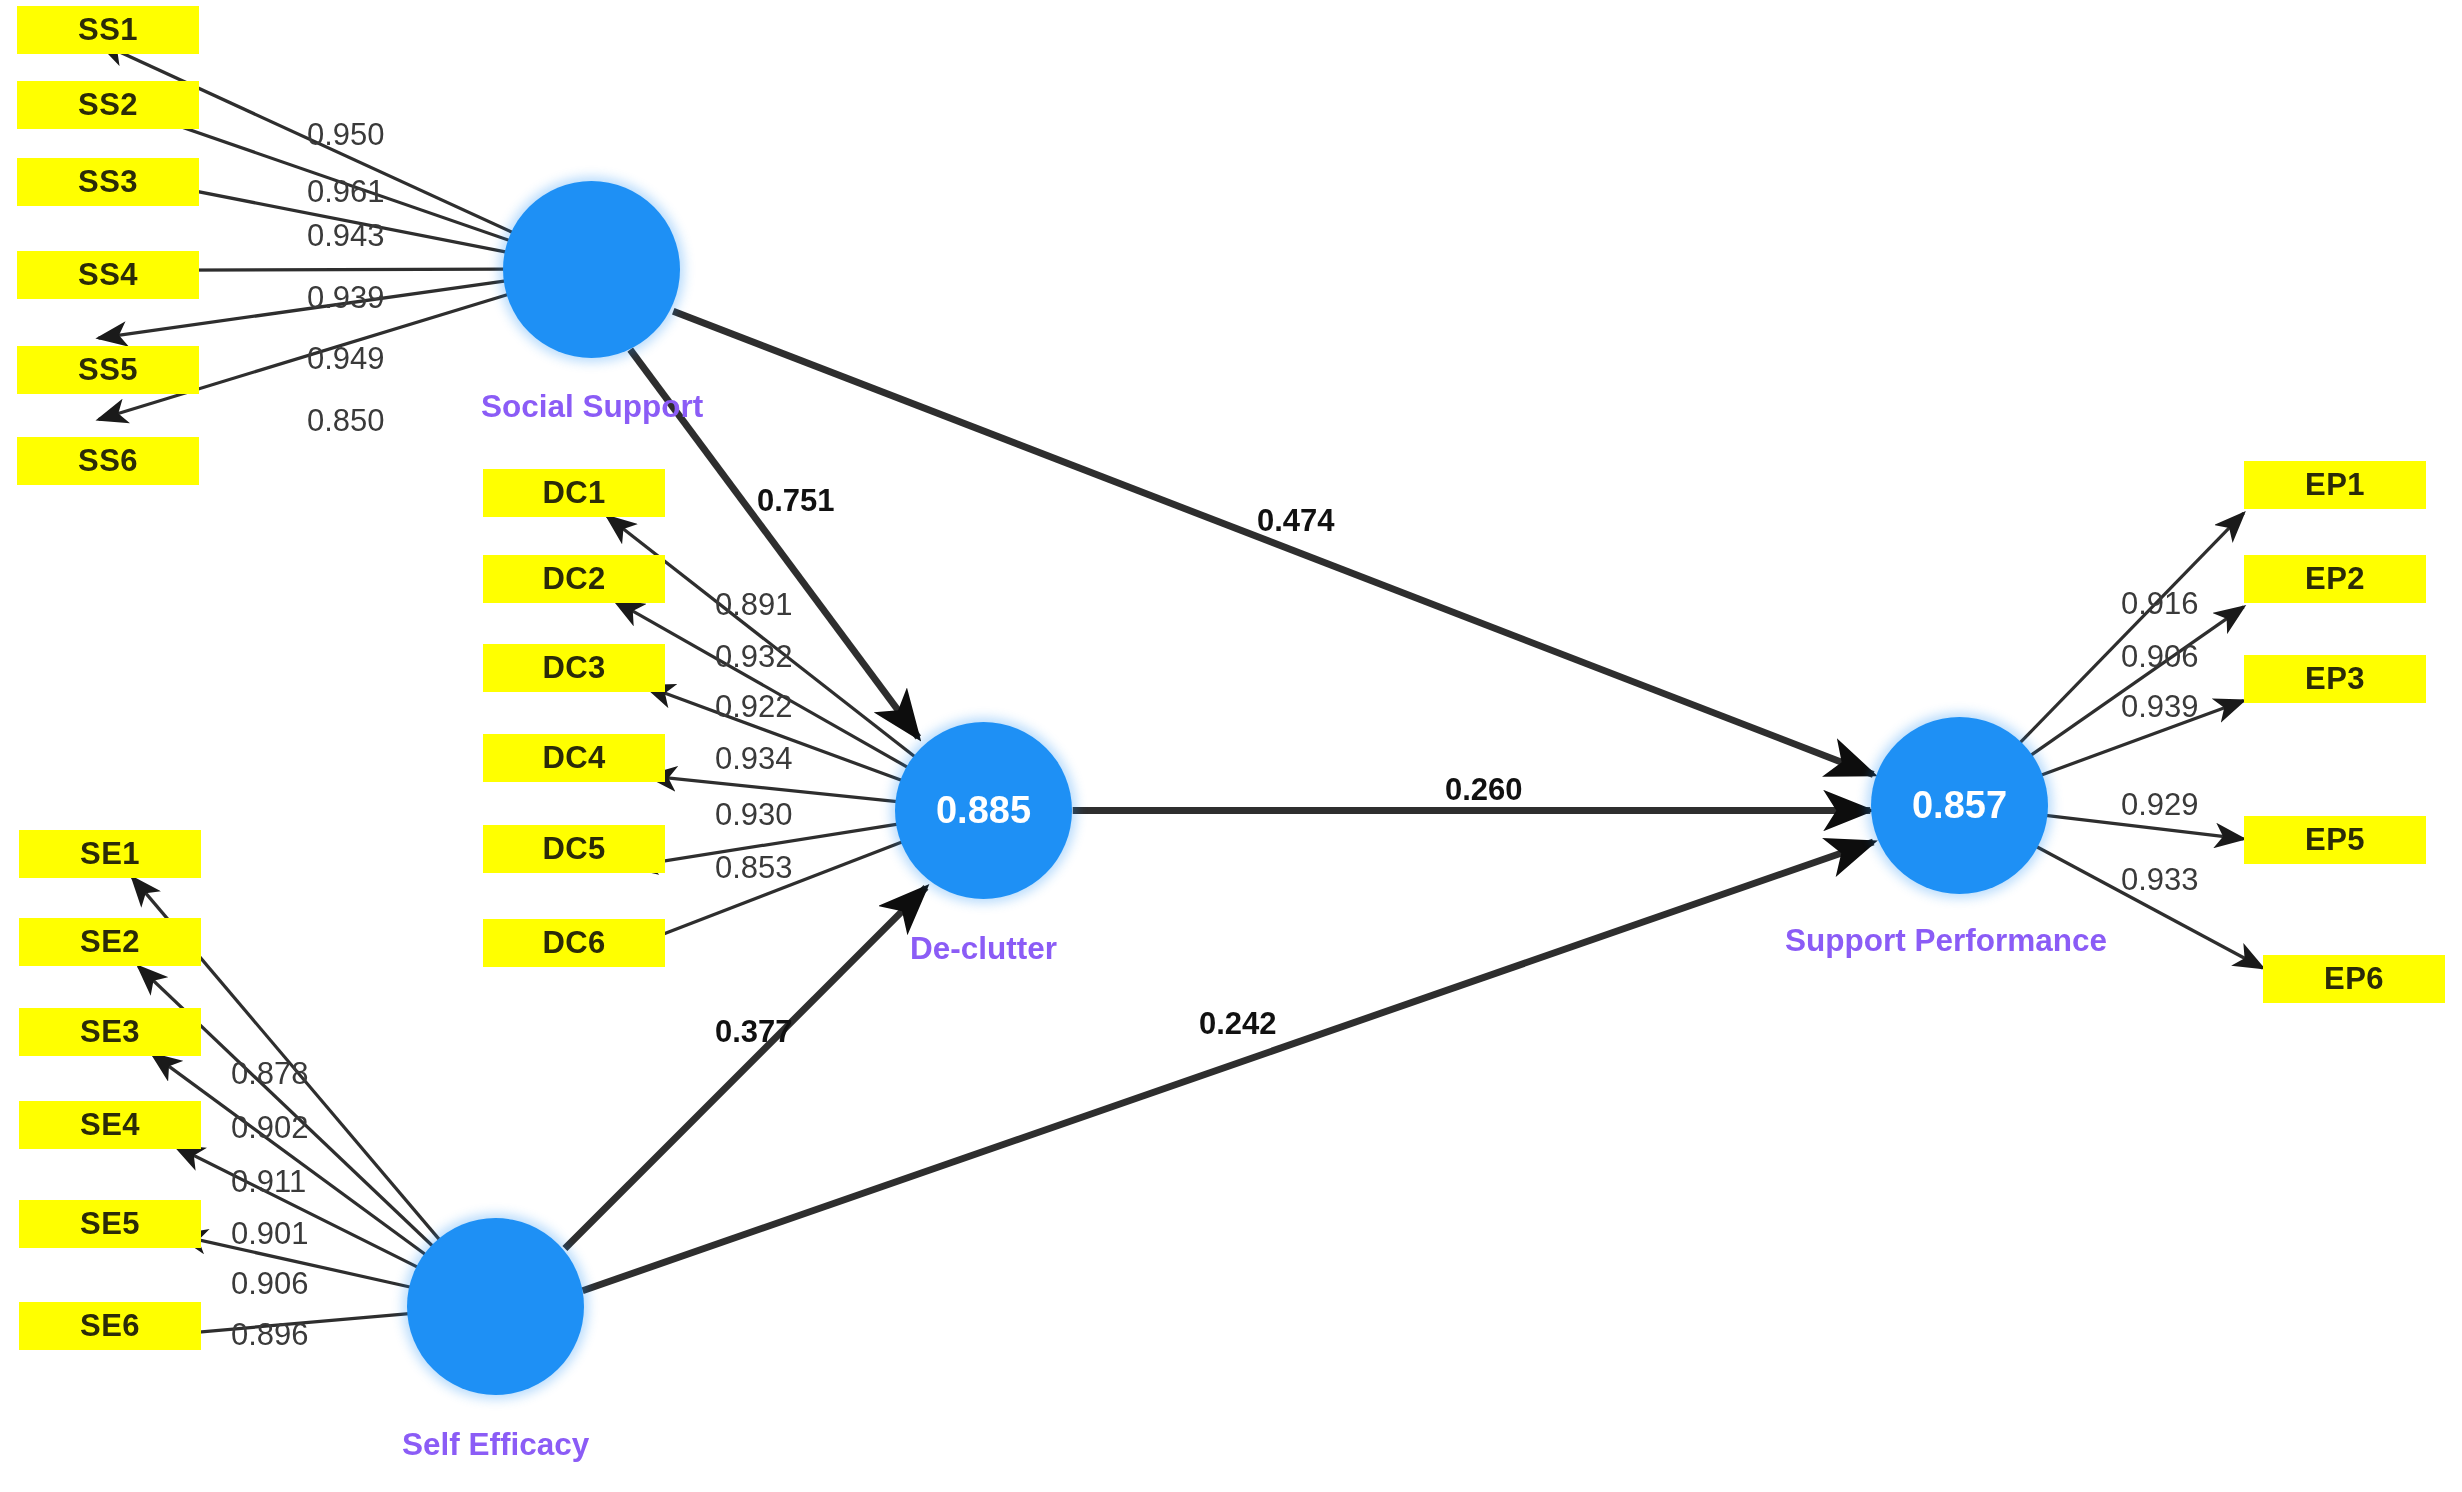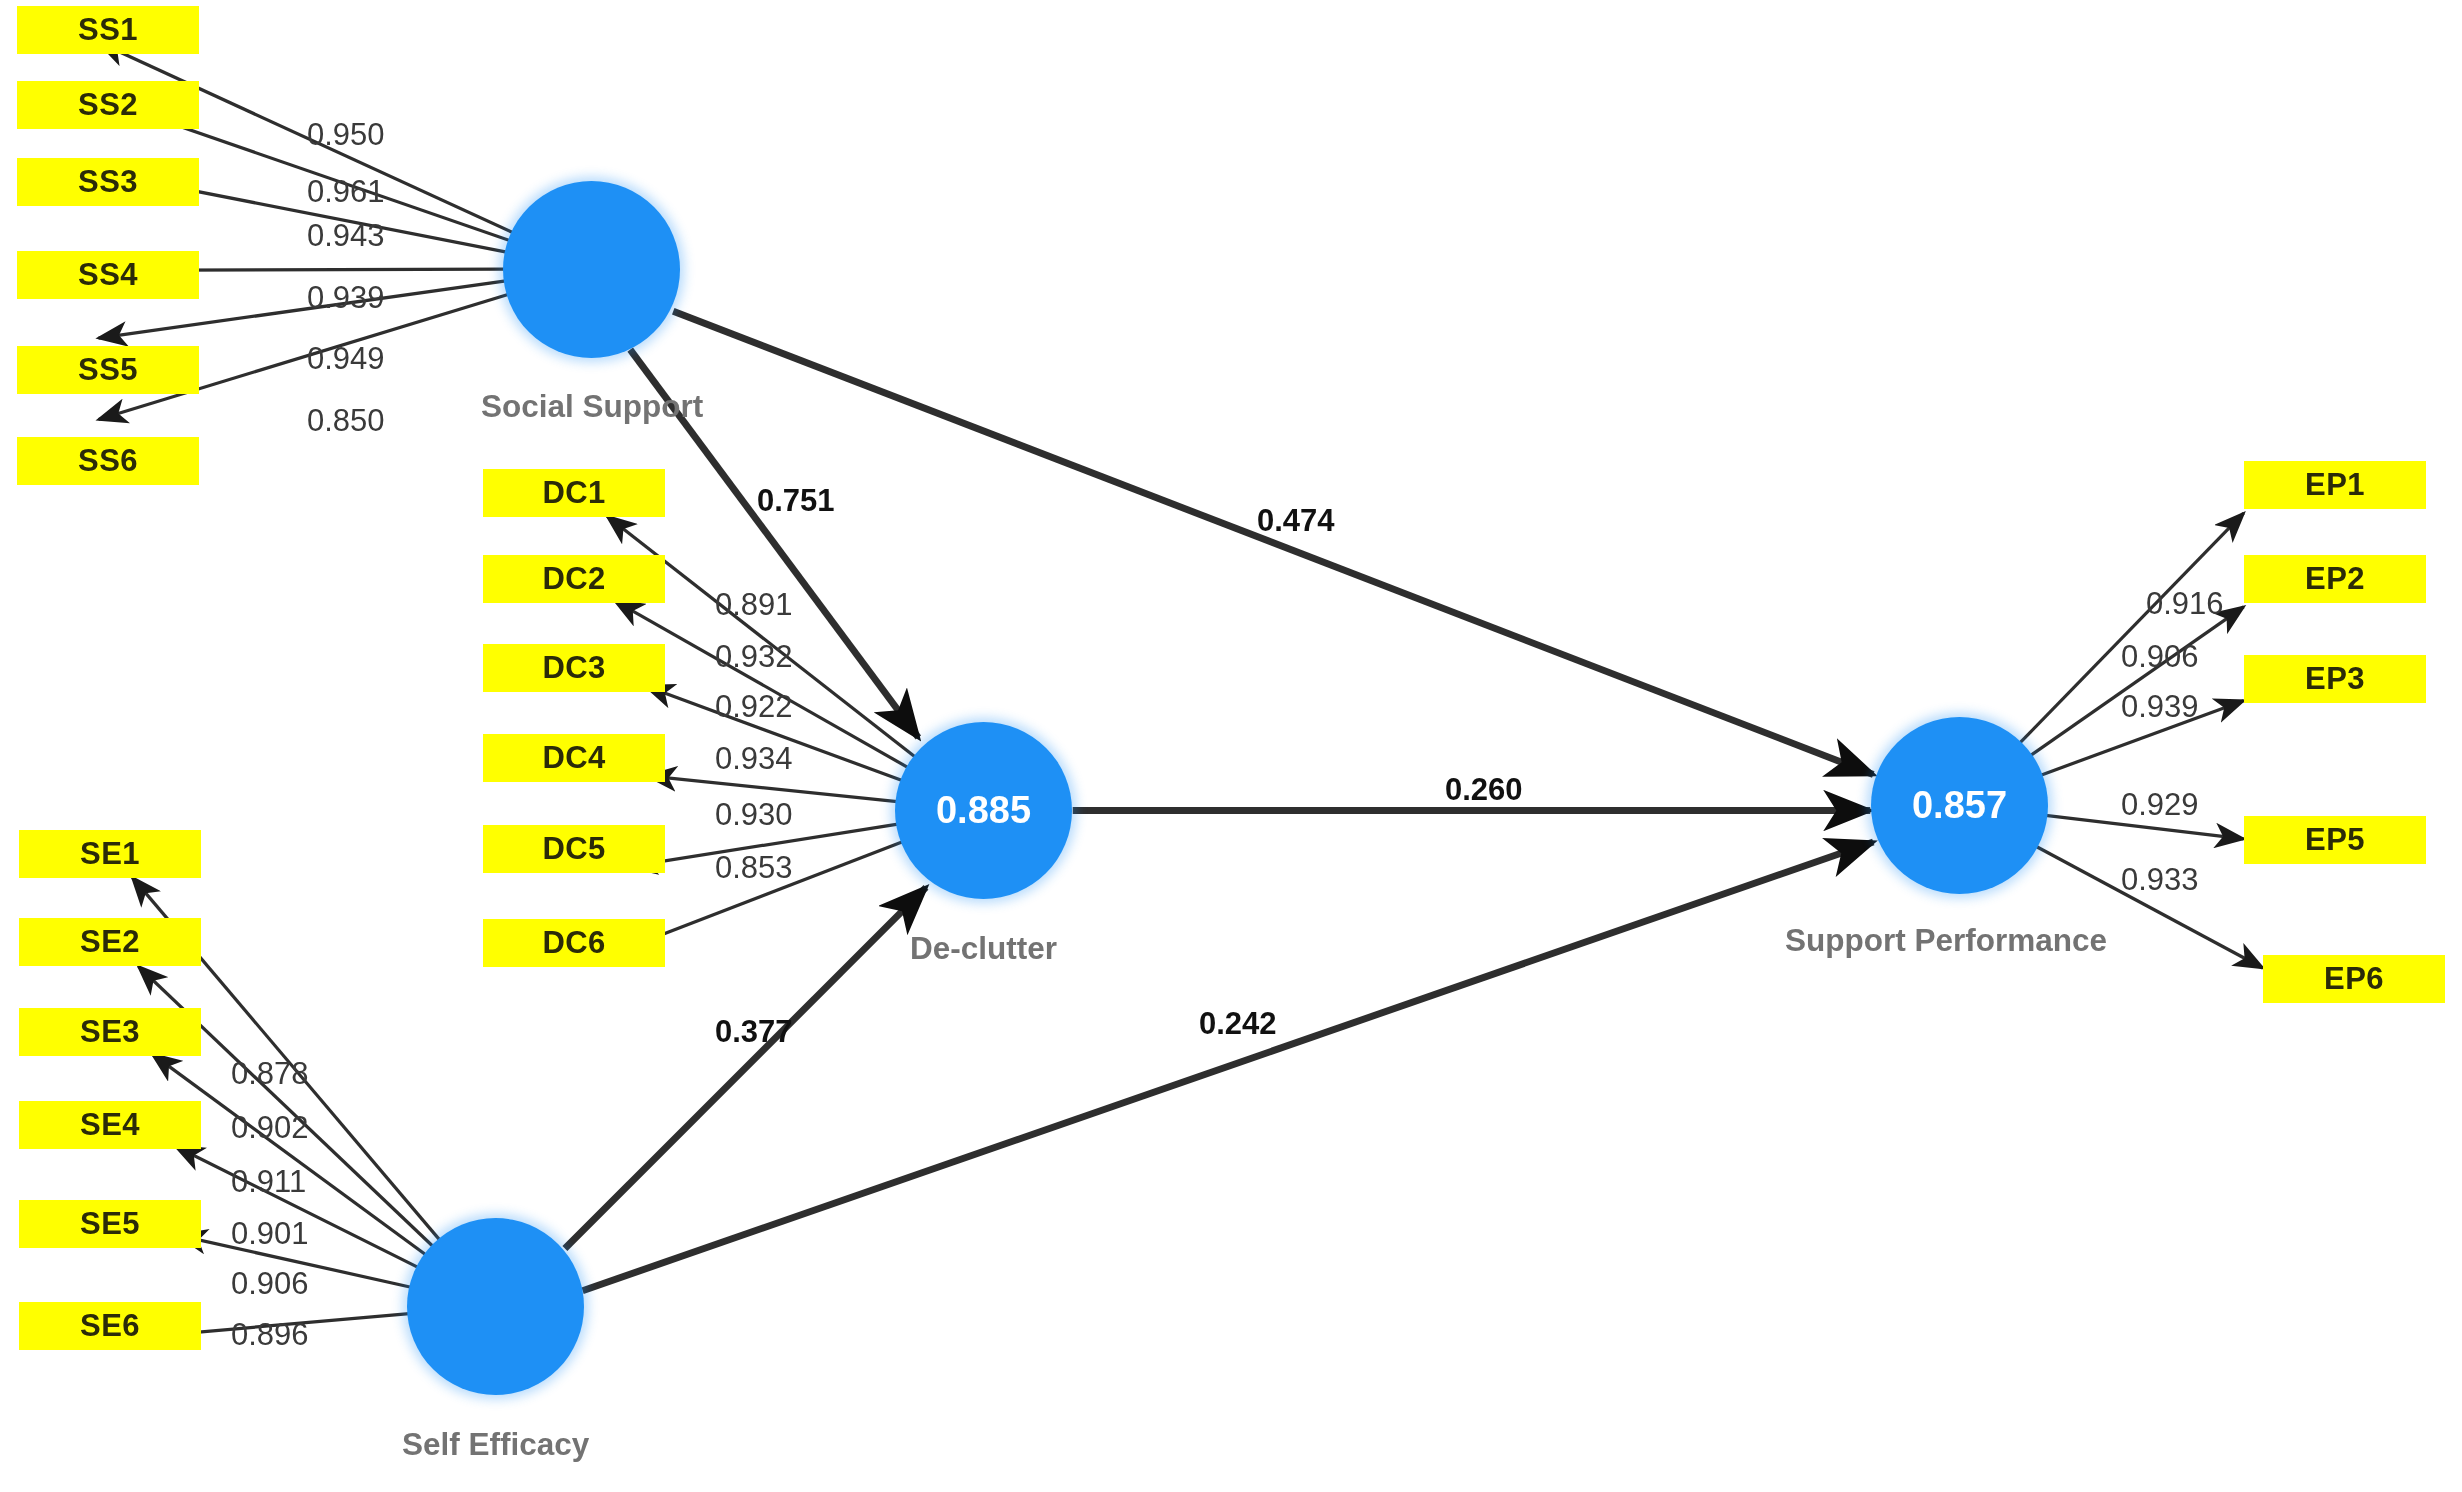"Social Support" .construct-label { color: #737373 -> #8b5cf6 }
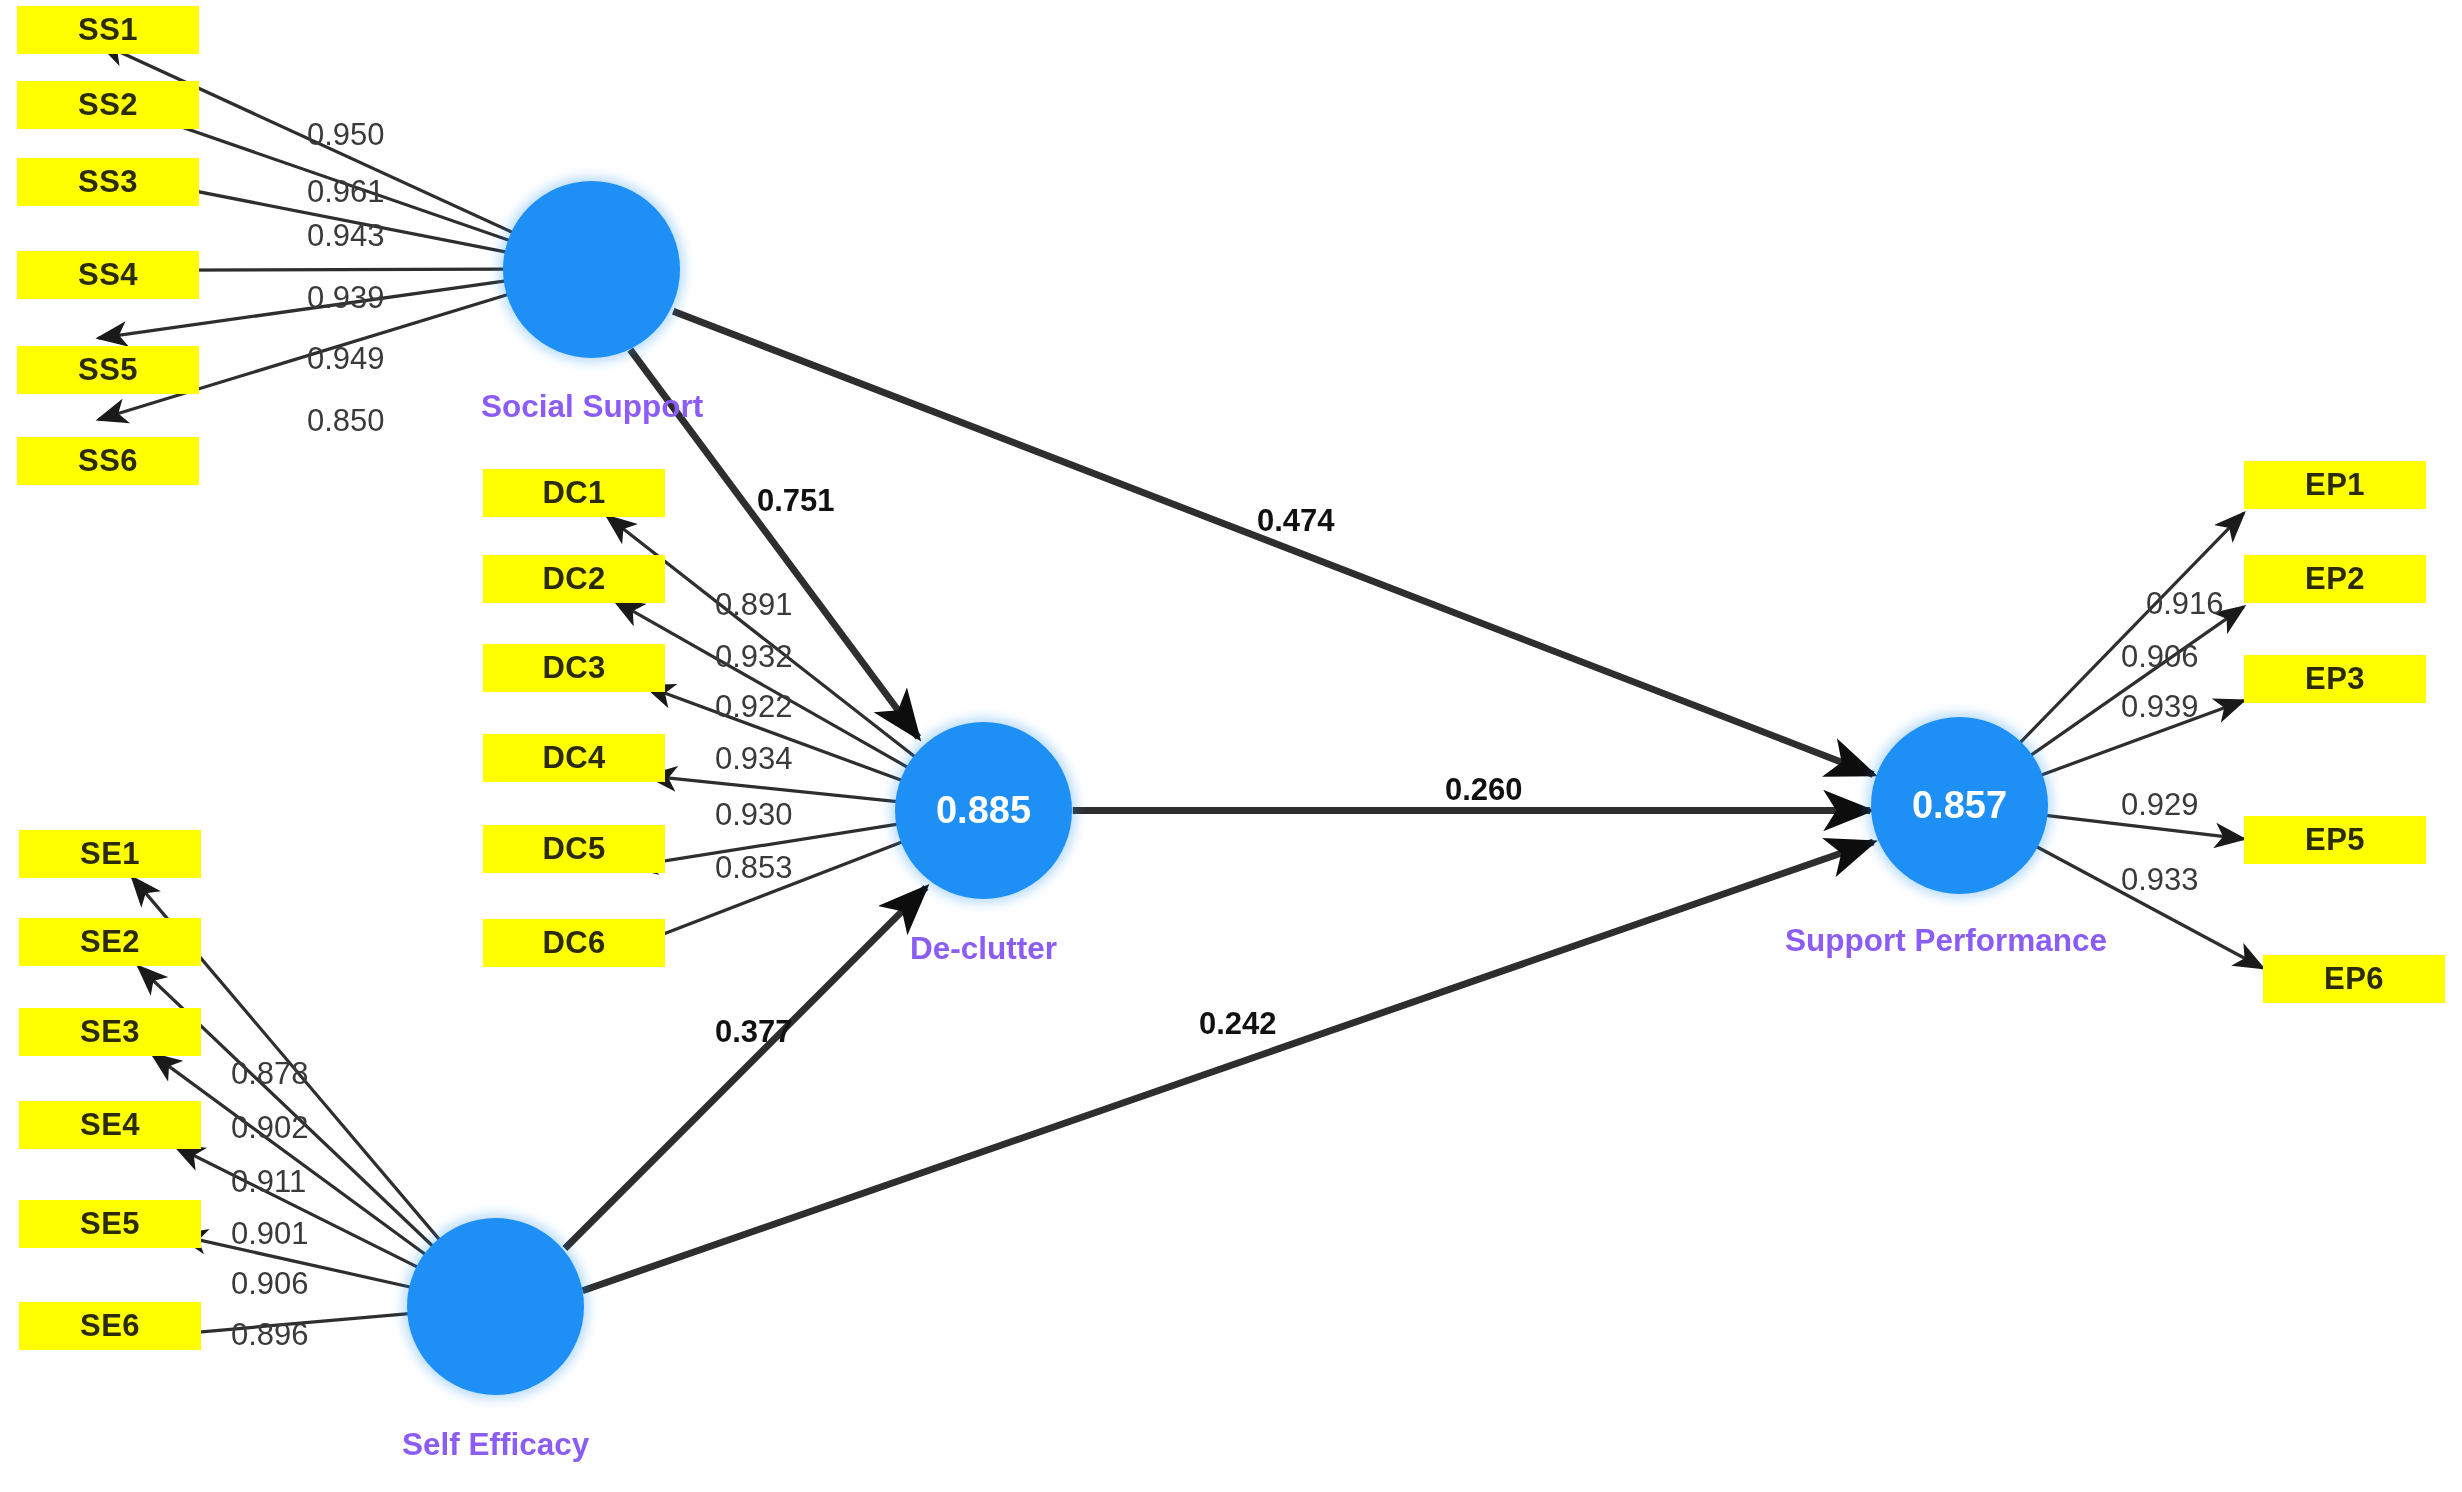"0.916" div.loading-lbl { margin-left: 25px -> none }
